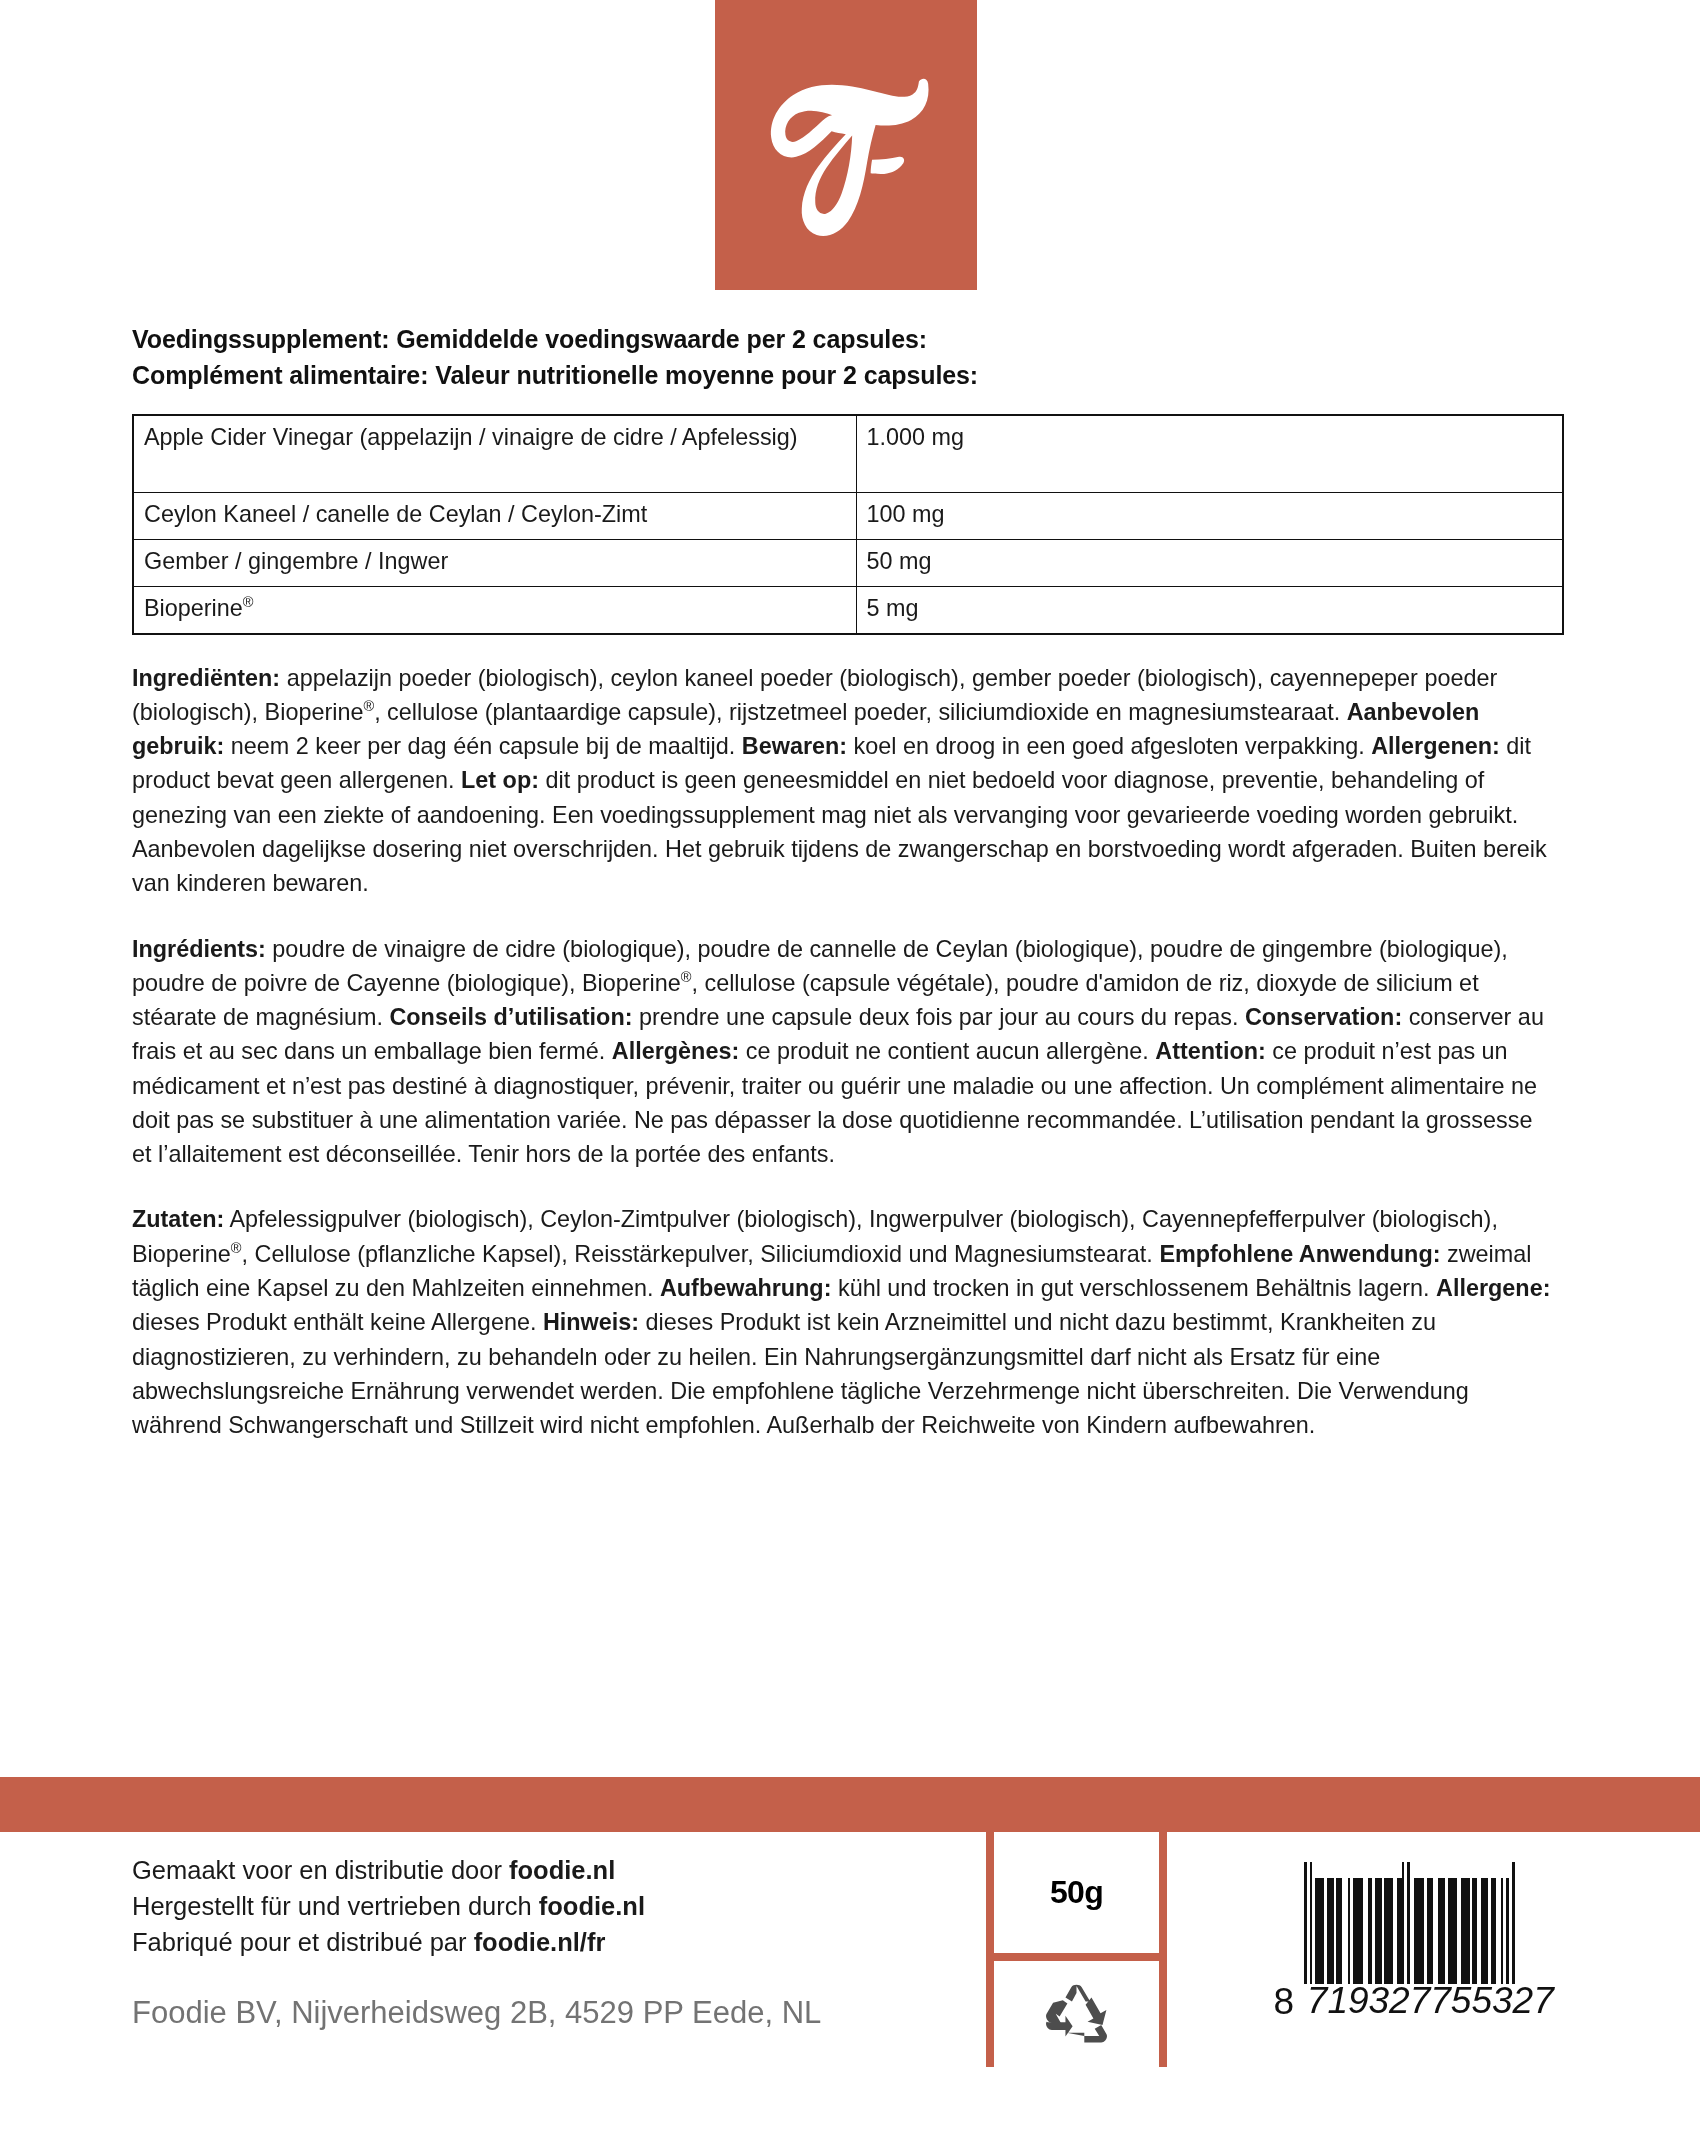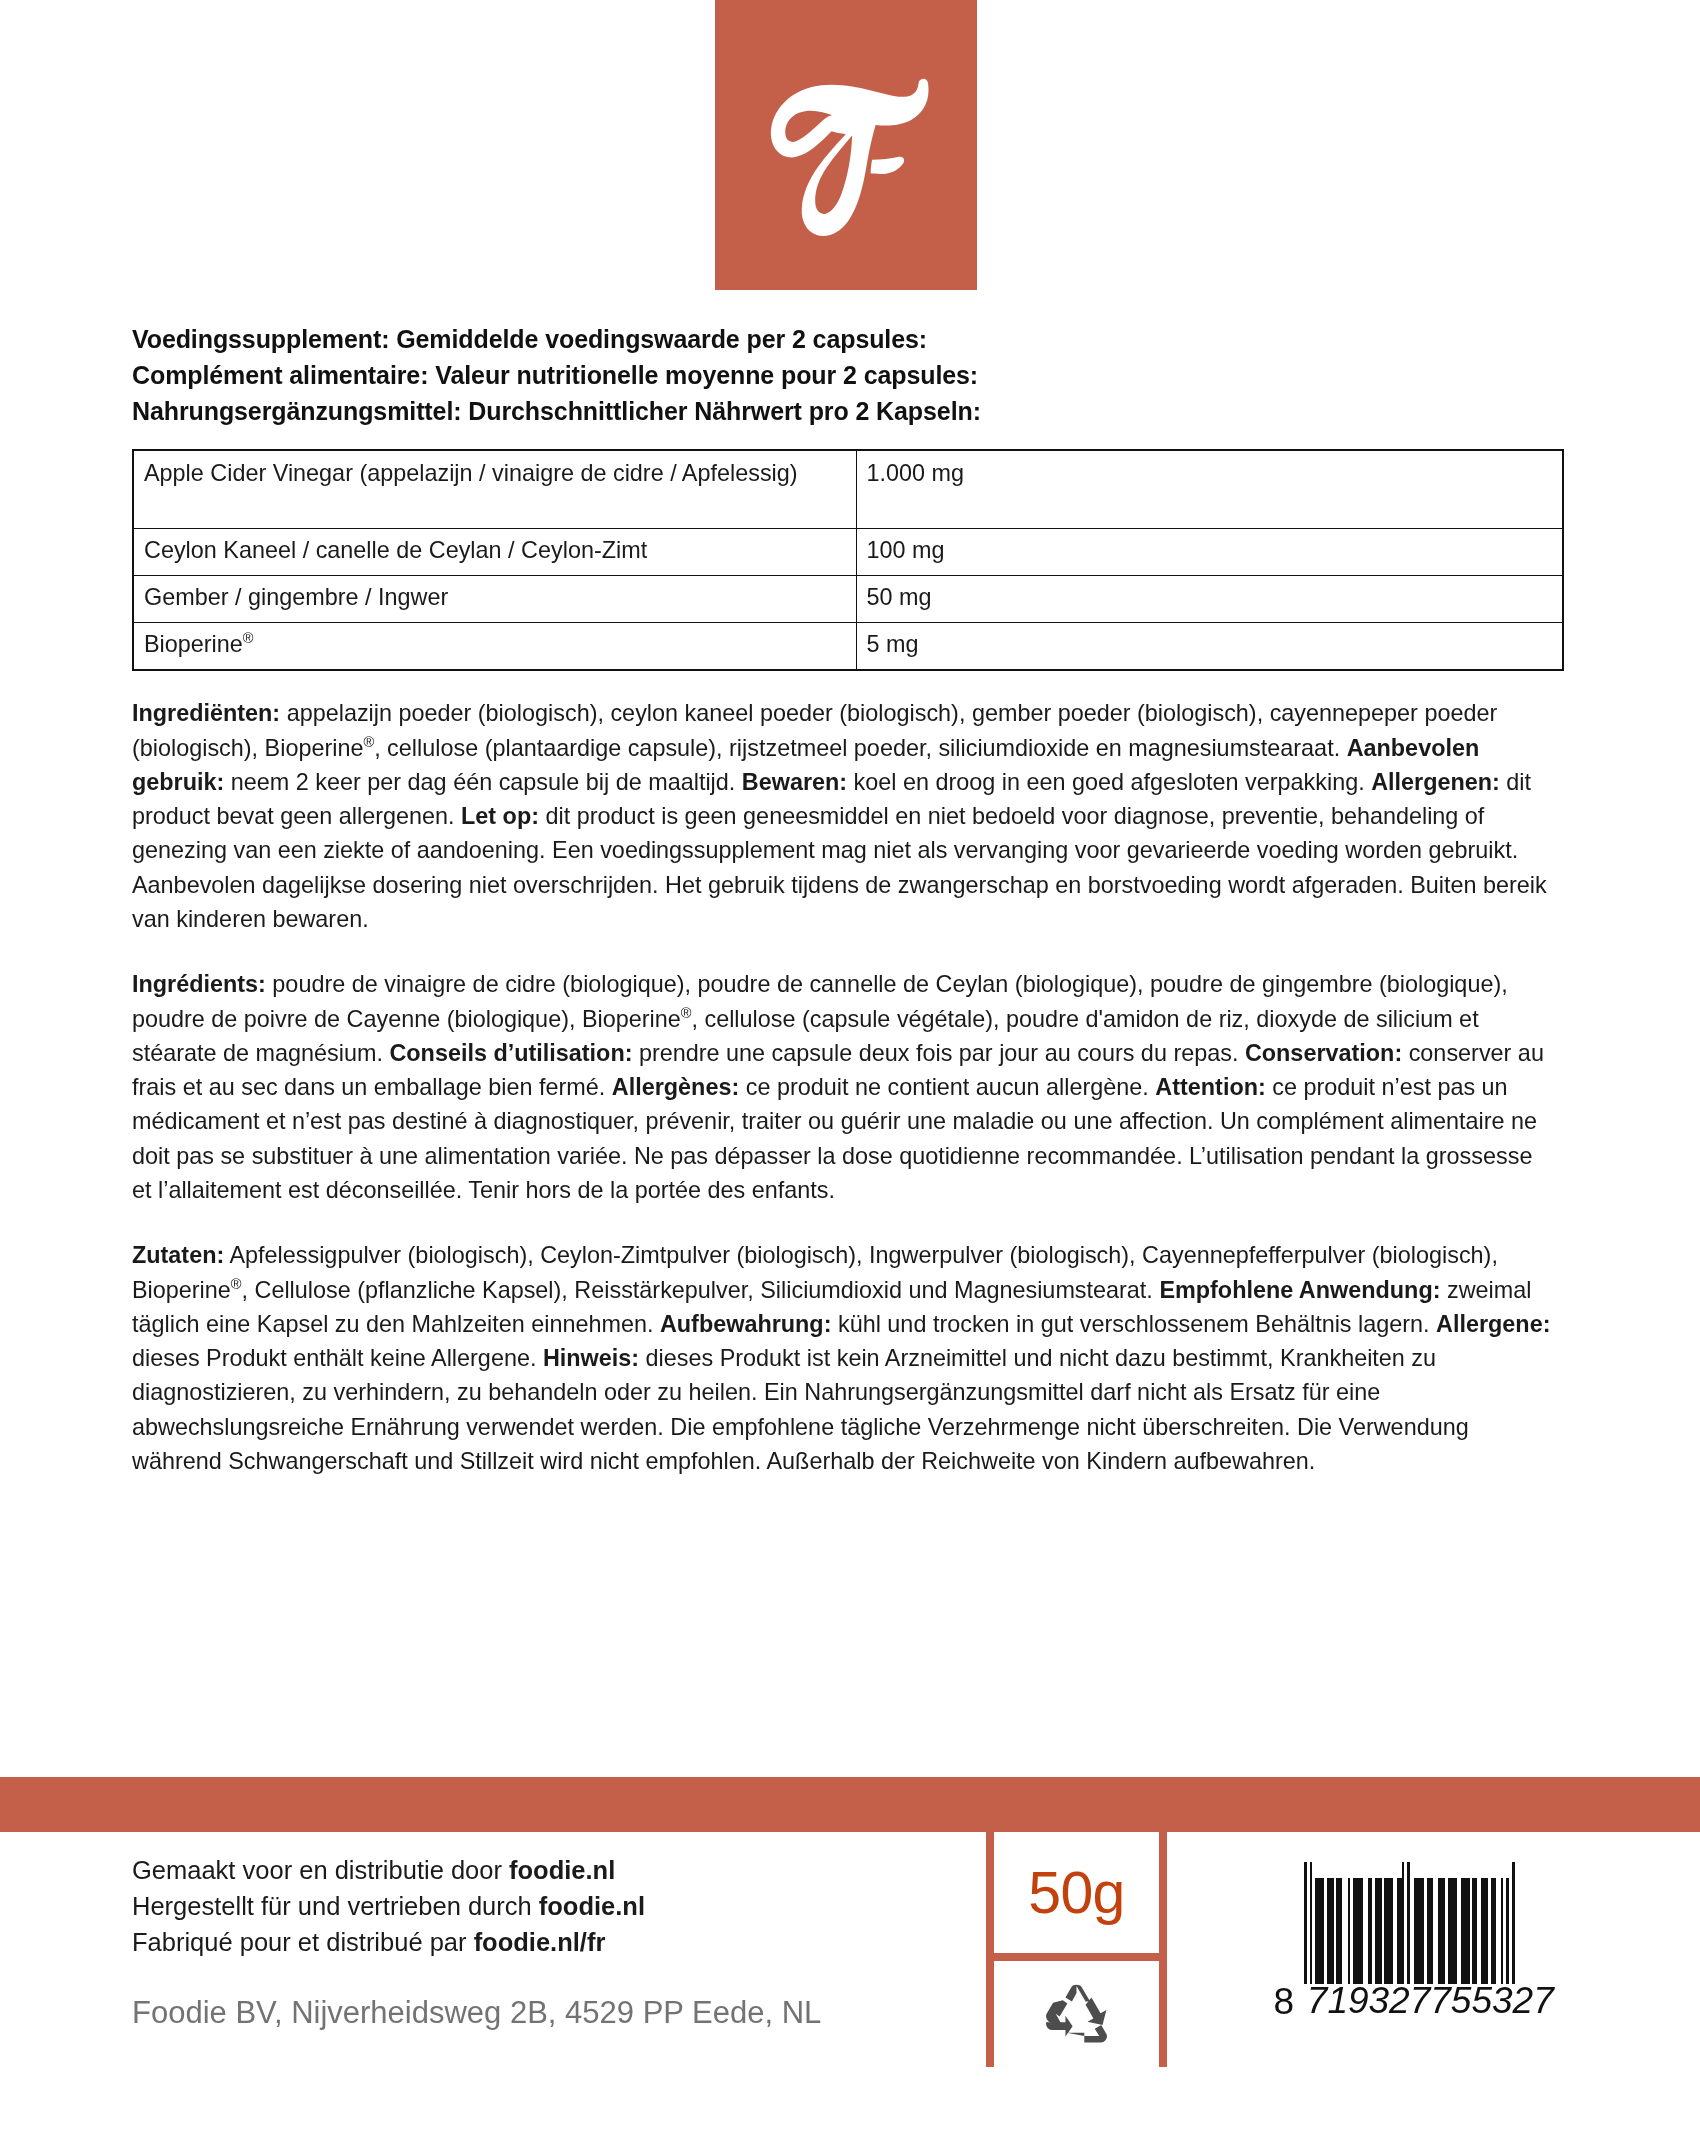"Nahrungsergänzungsmittel:" div.heading-line { html: <div>Nahrungsergänzungsmittel: Durchschnittlicher Nährwert pro 2 Kapseln:</div> -> none }
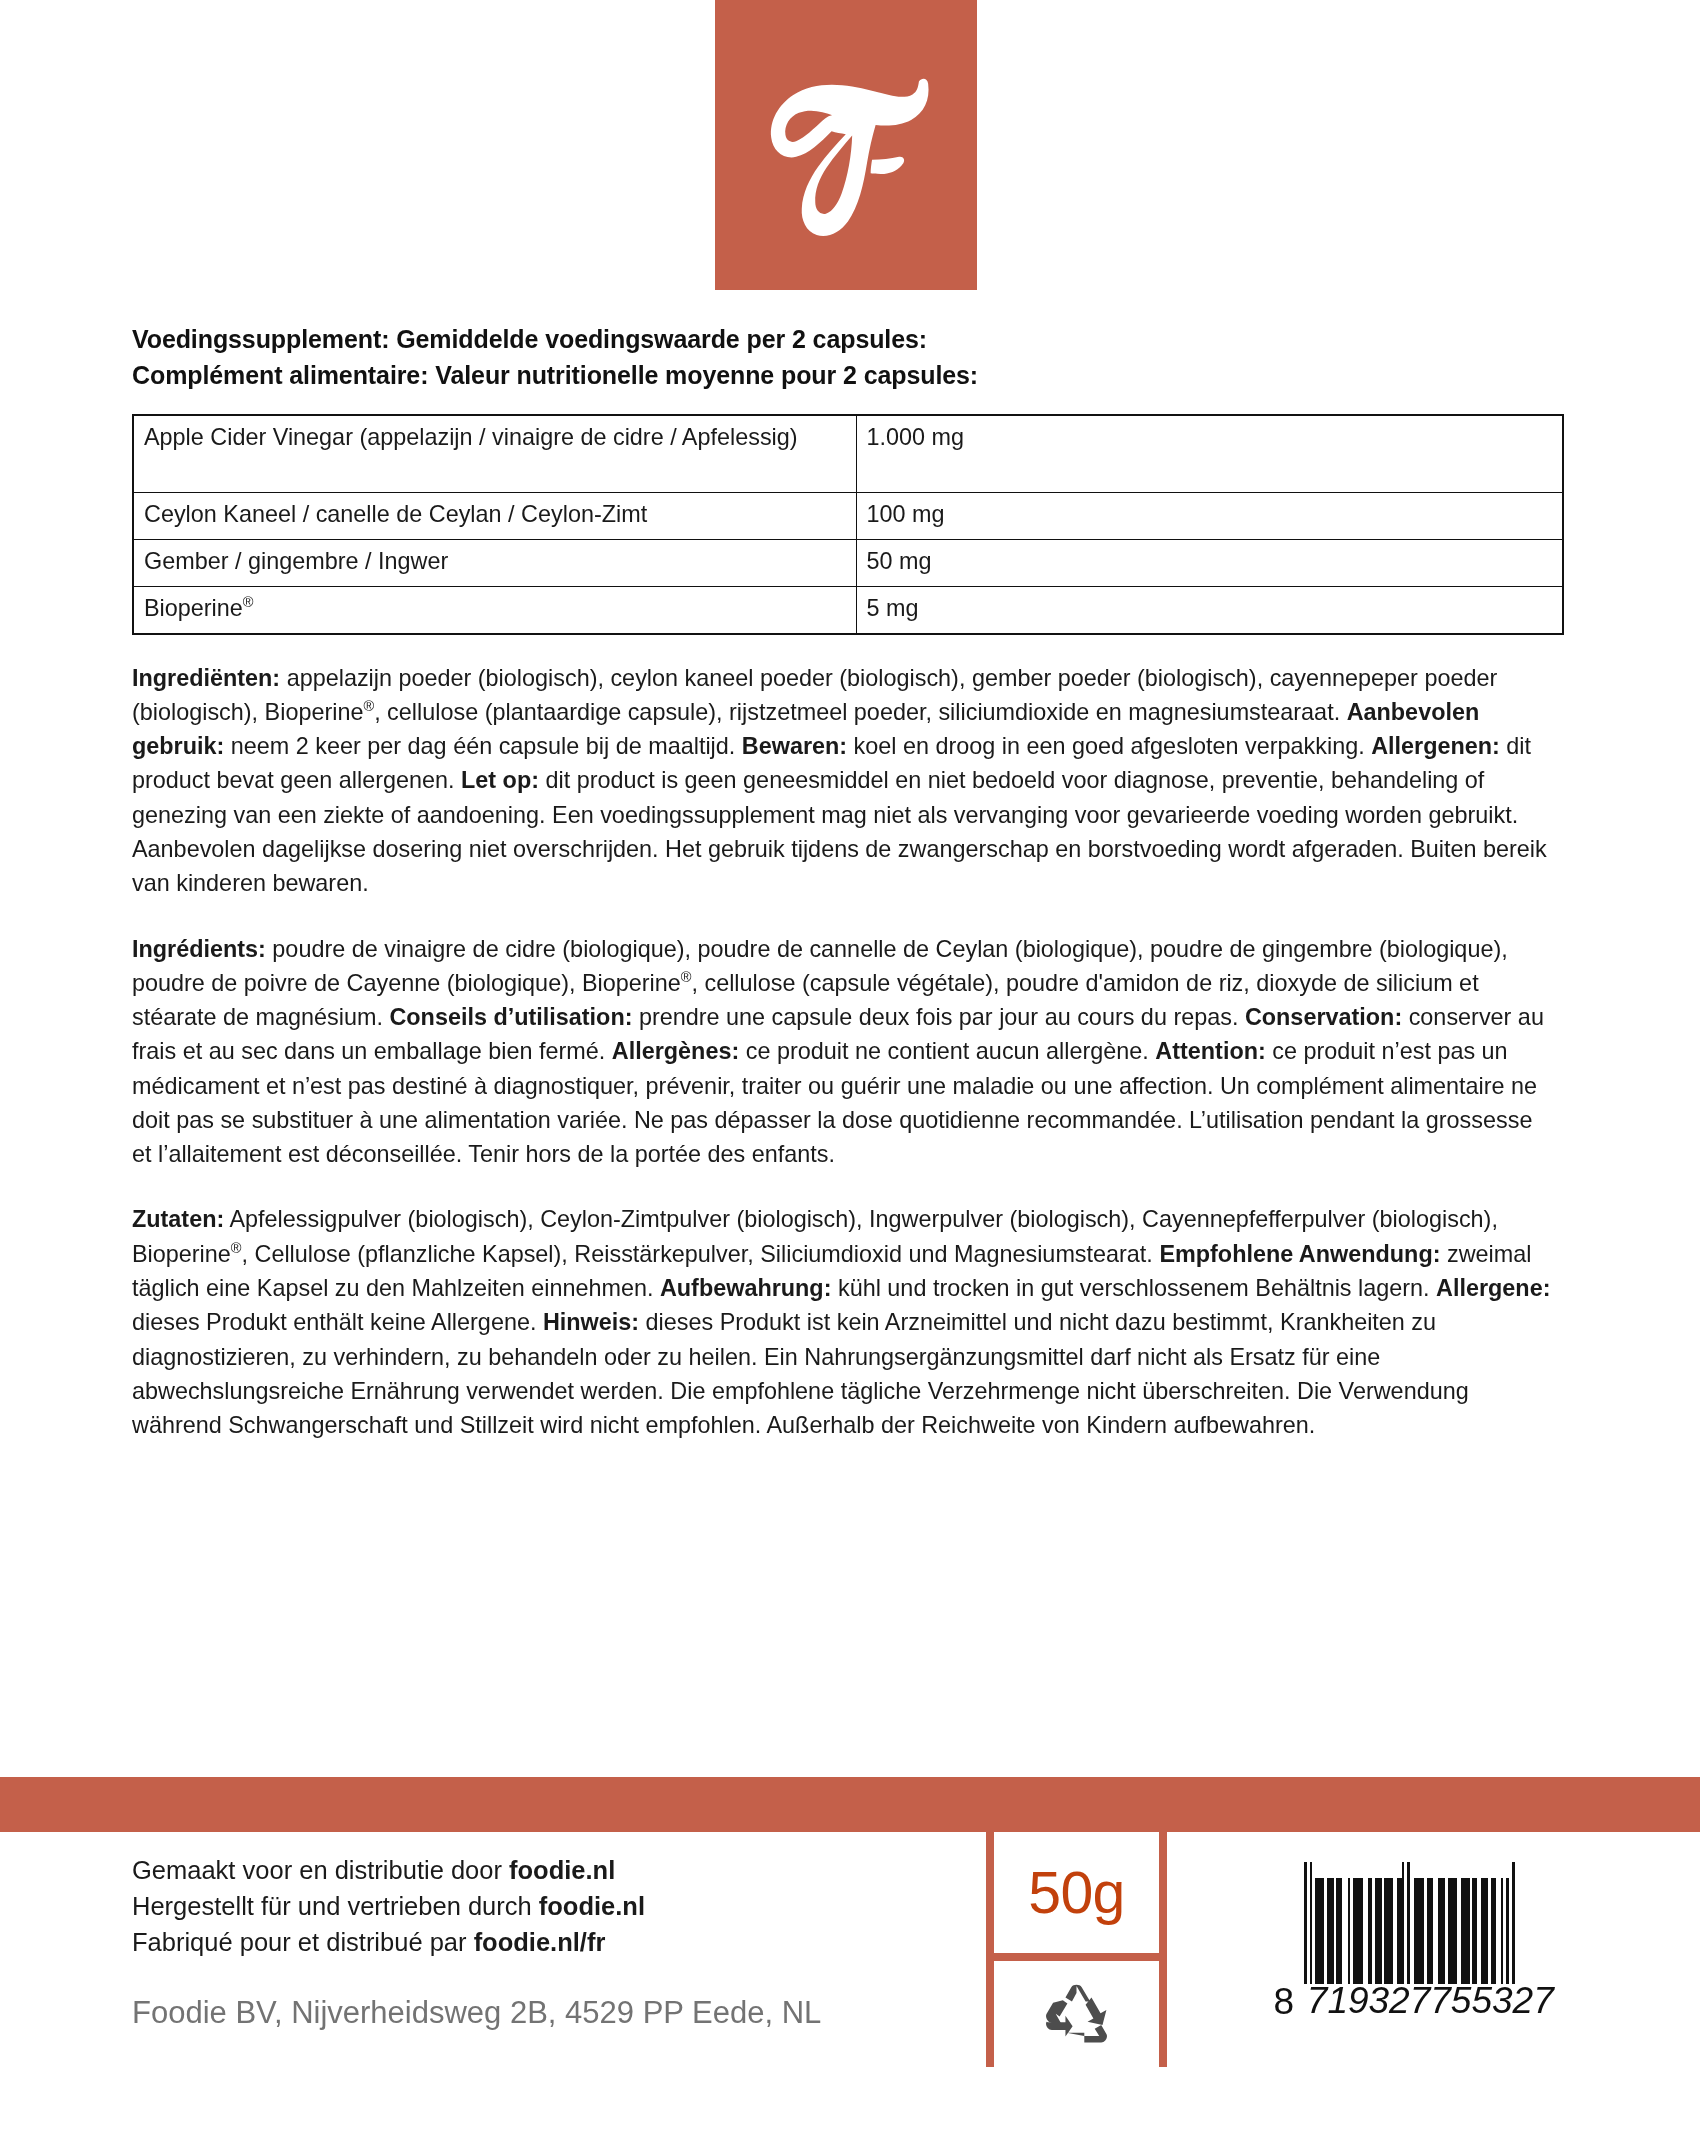"50g" .weight-text { color: #c2410c -> #000000; font-size: 59px -> 32px; font-weight: normal -> bold }
